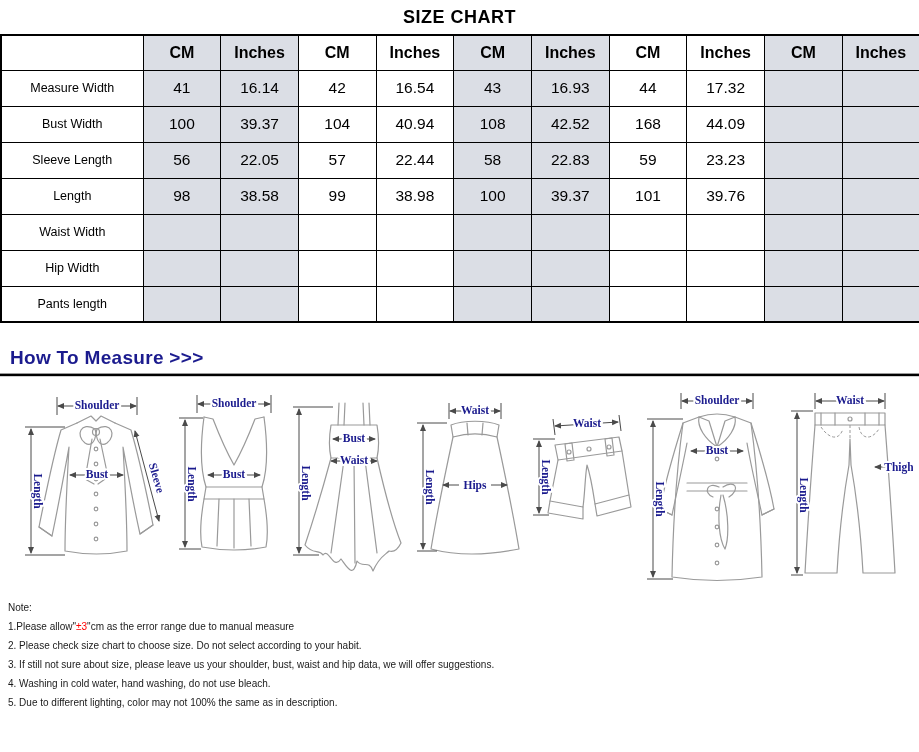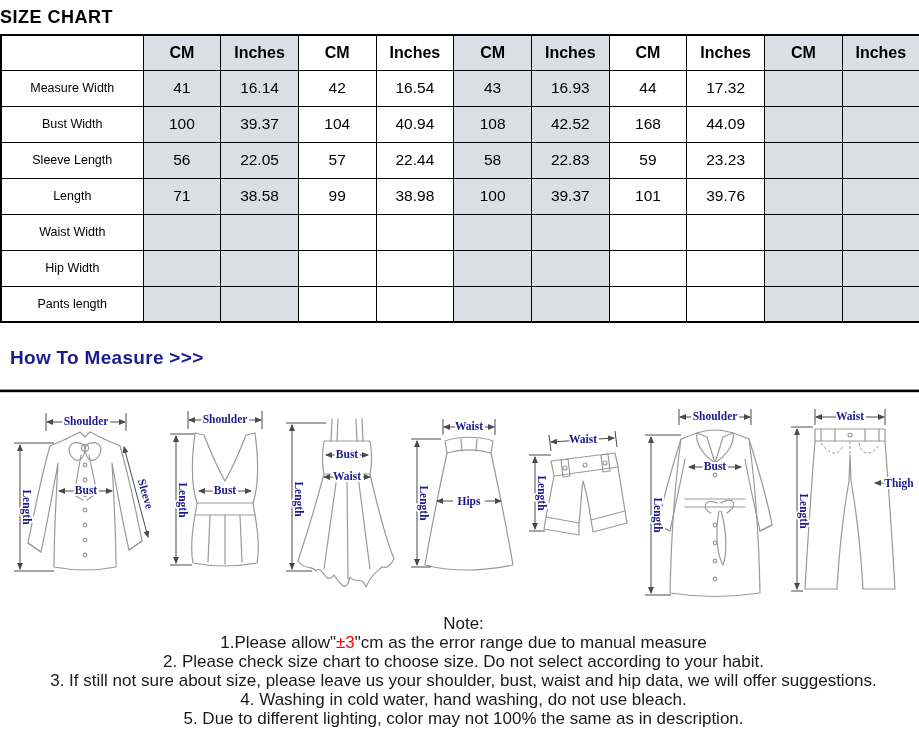"SIZE CHART" .page-title { text-align: none -> center }
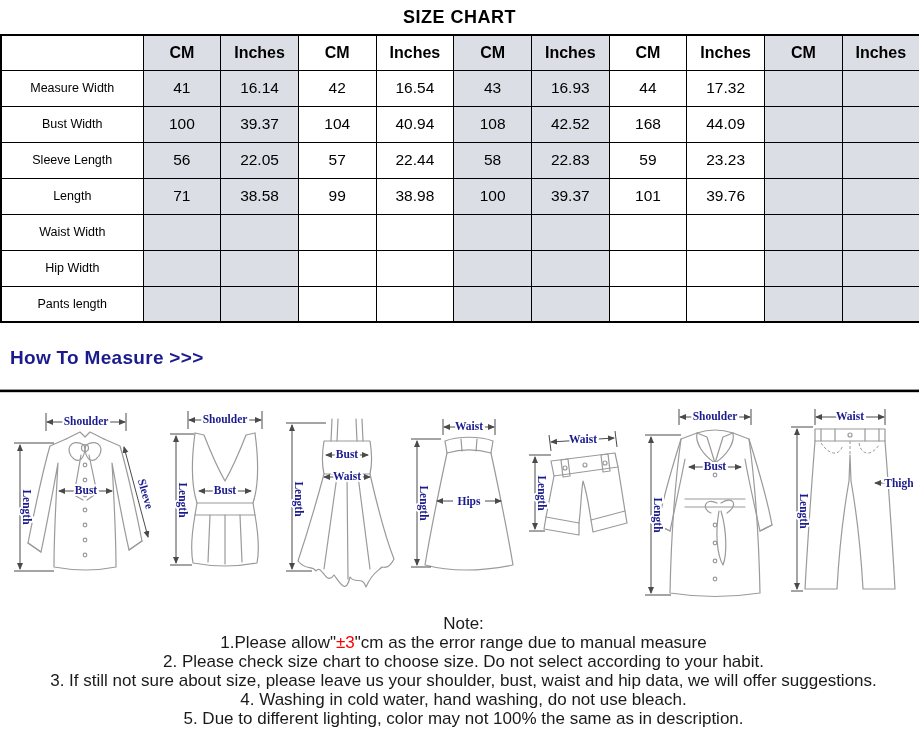"71" td.shade { text: 71 -> 98 }
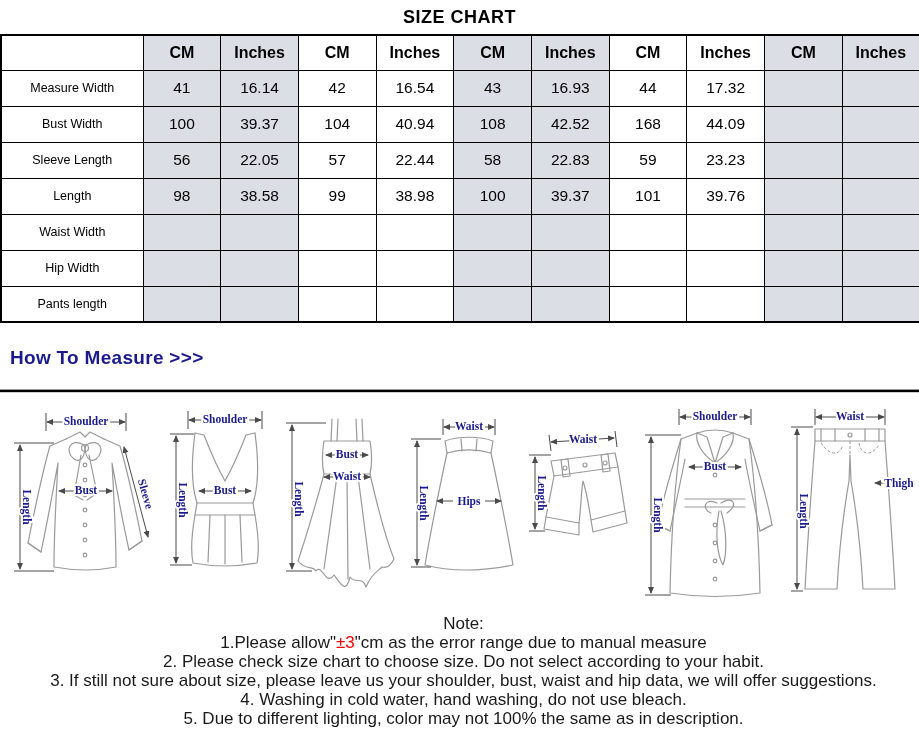"How To Measure >>>" .htm-heading { padding: 0 0 20px 10px -> 0 0 4px 10px }
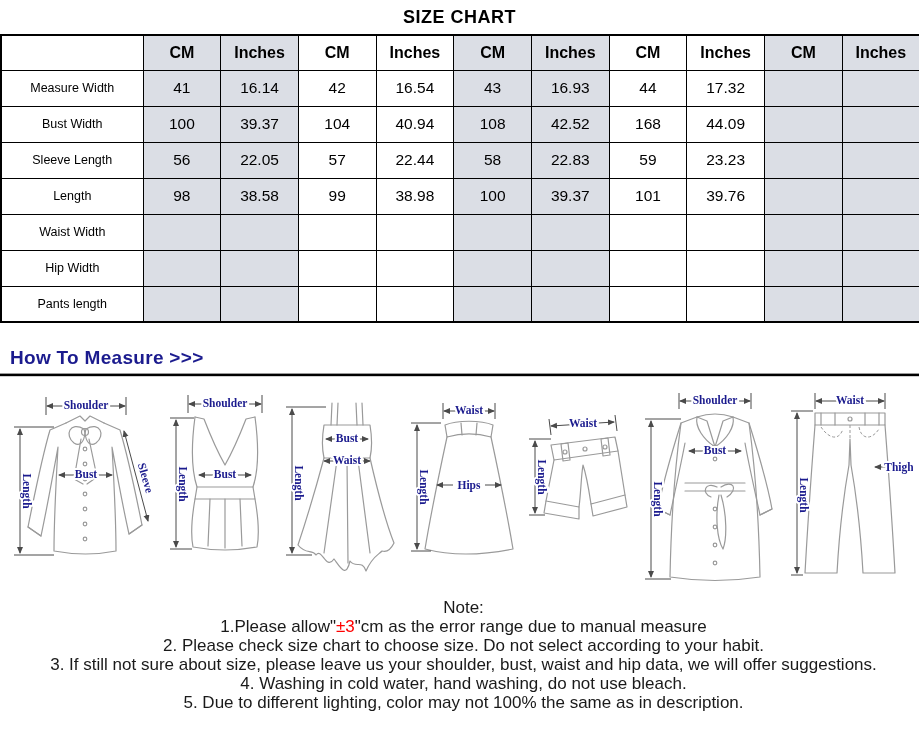"Shoulder" .diagrams { margin-left: none -> 11px }
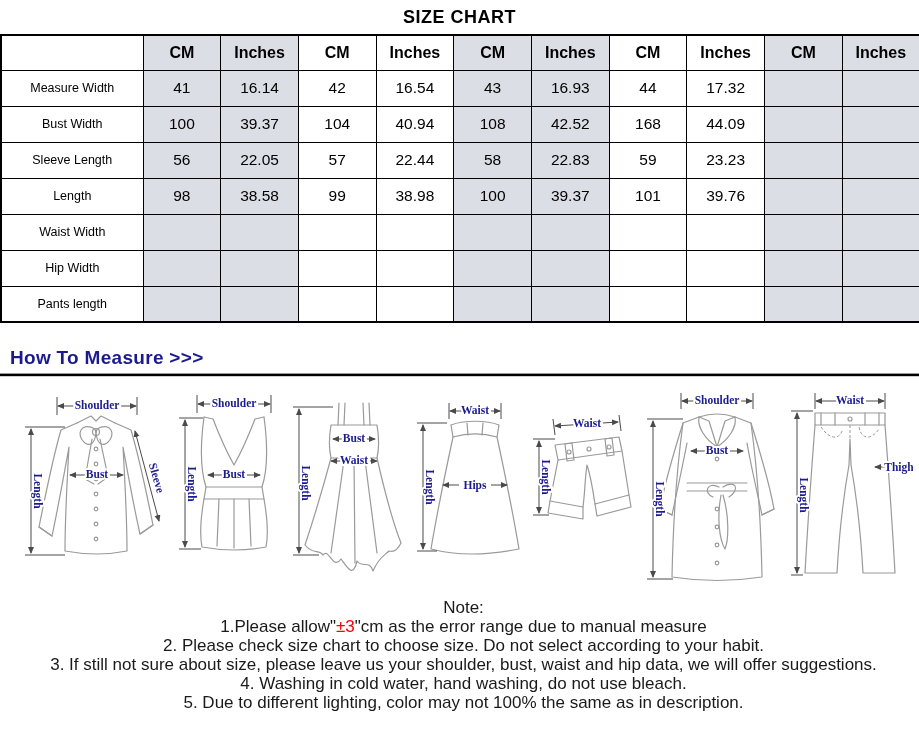"Note:" .notes { font-size: 17px -> 10px; text-align: center -> none }
